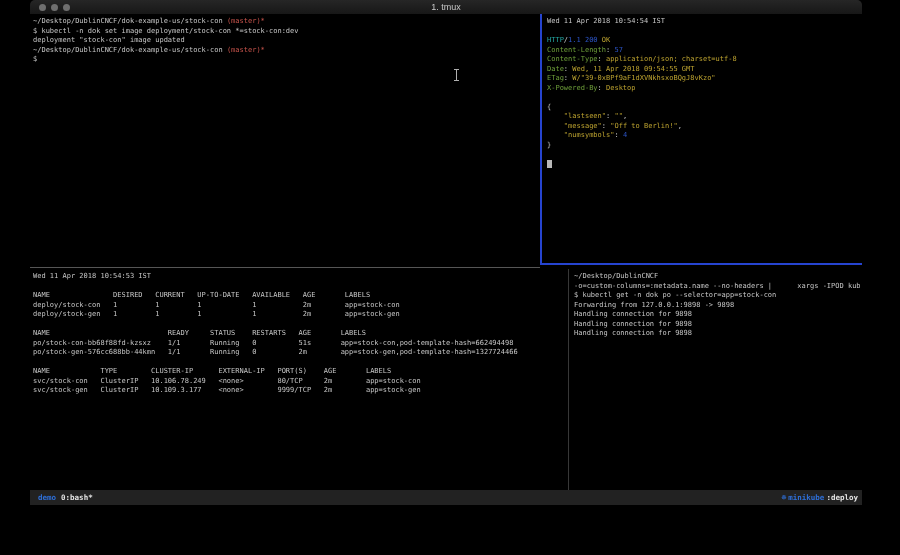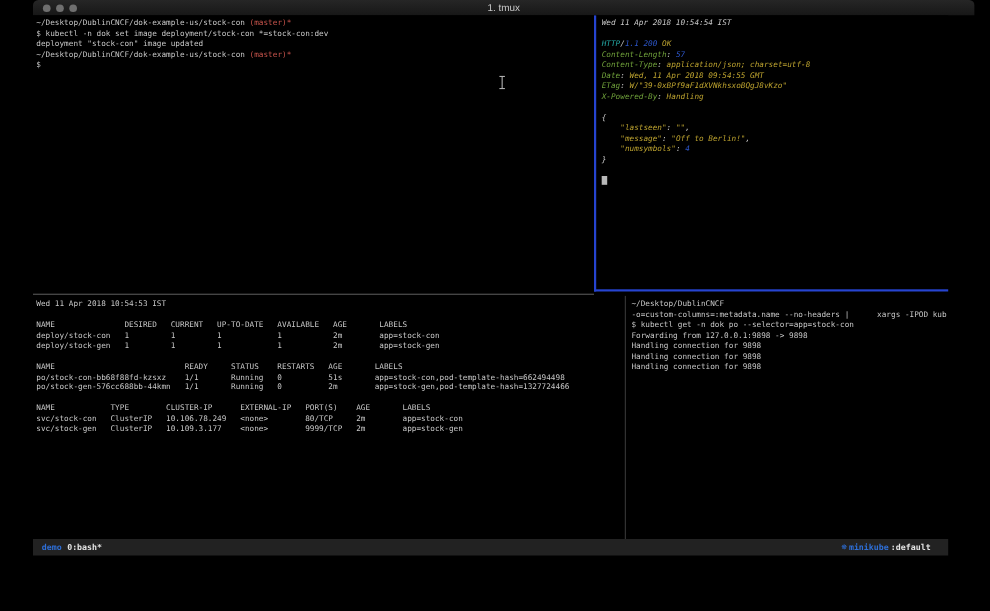"1. tmux" .titlebar { padding-left: 24px -> none }
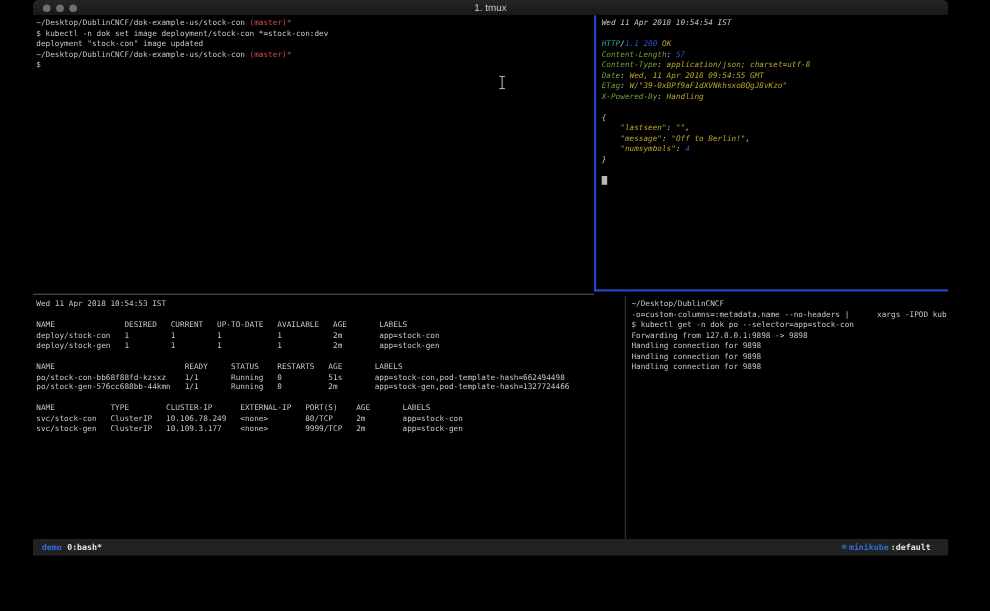"Wed 11 Apr 2018 10:54:54" .pane-tr { font-style: italic -> none }
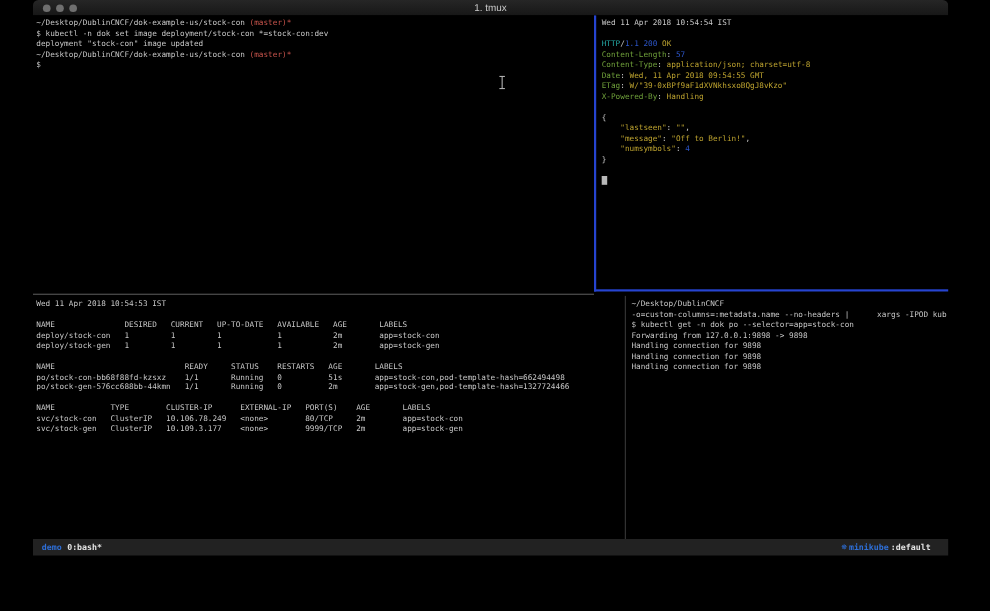"Handling" span.c-yellow { text: Handling -> Desktop }
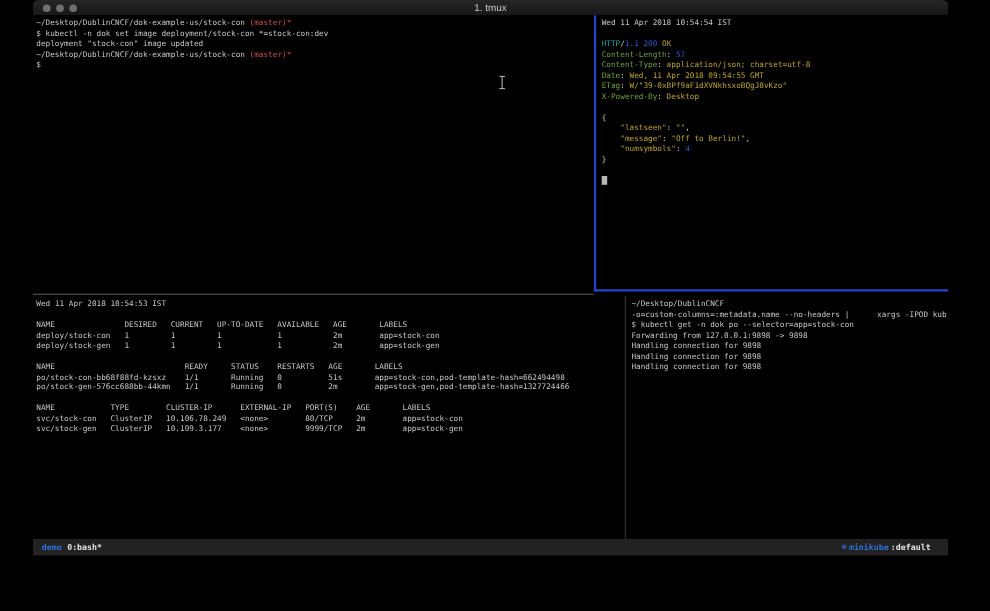"demo" .statusbar { padding: 0 16px 0 8px -> 0 4px 0 8px }
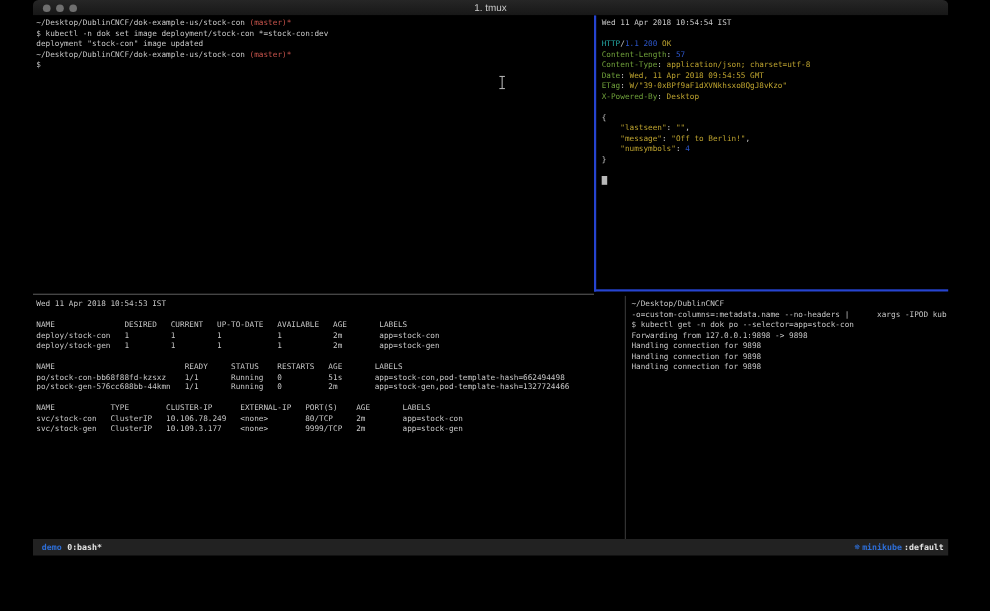":default" span.sb-ns { text: :default -> :deploy }
